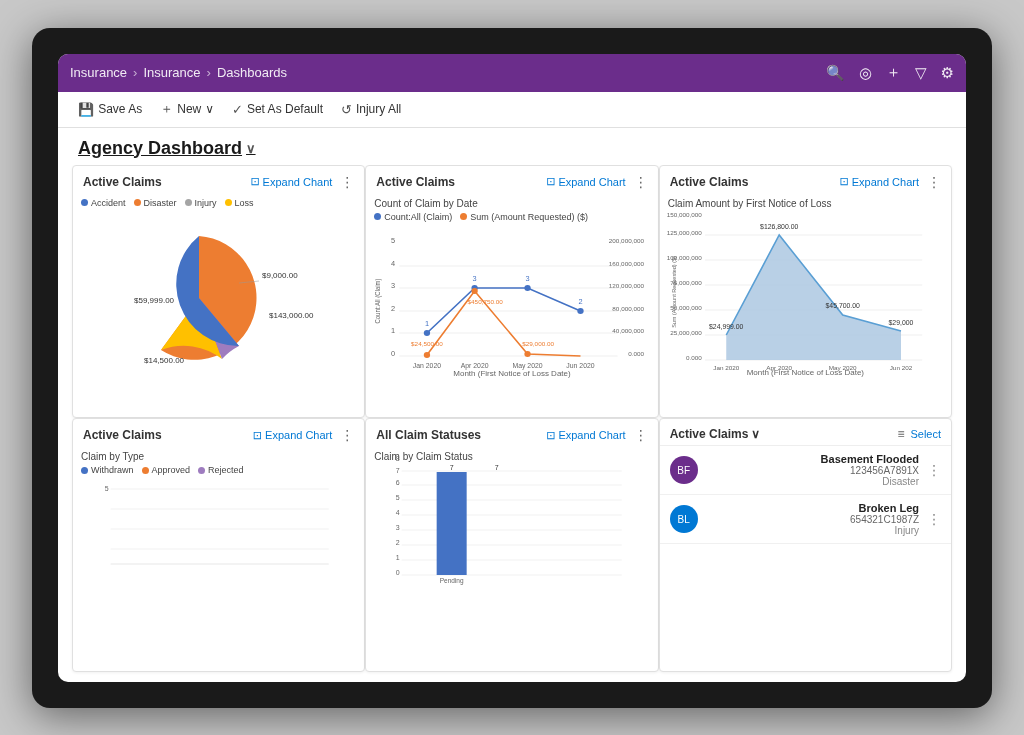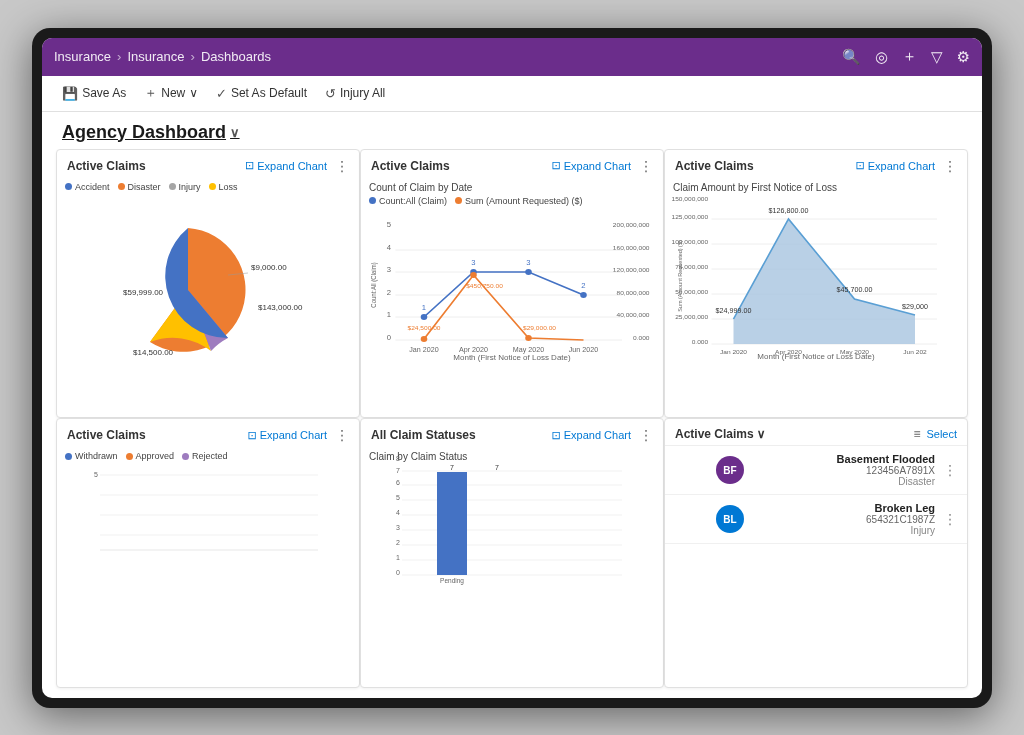"Insurance" .device { padding: 10px -> 26px }
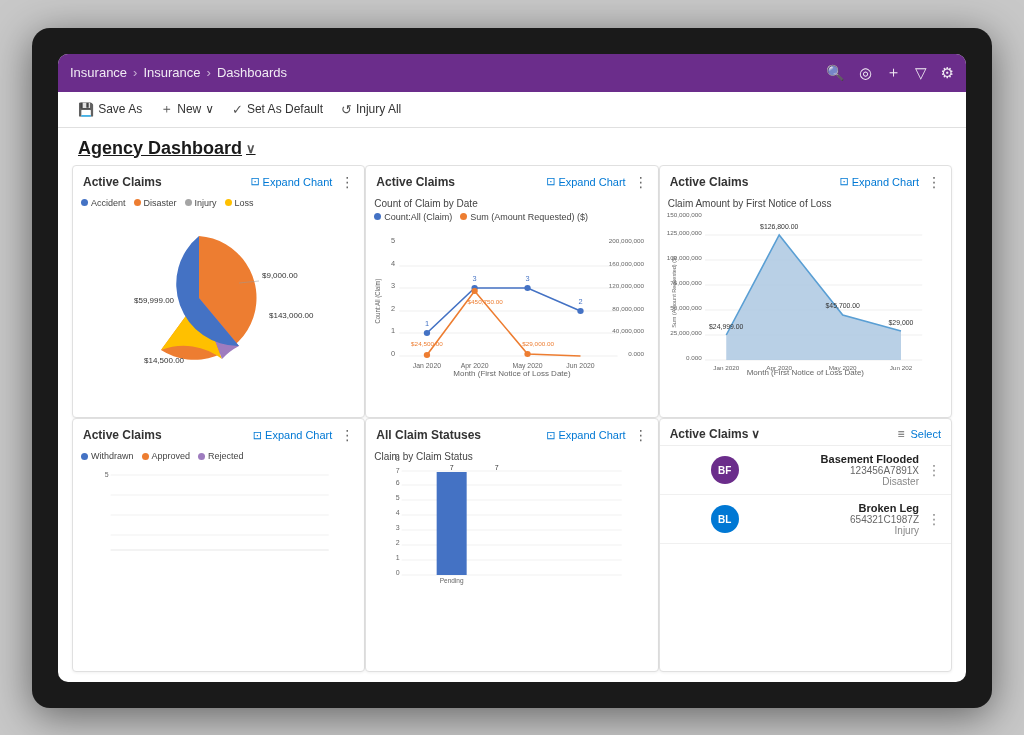"Claim by Type" div.chart-subtitle { html: none -> <div>Claim by Type</div> }
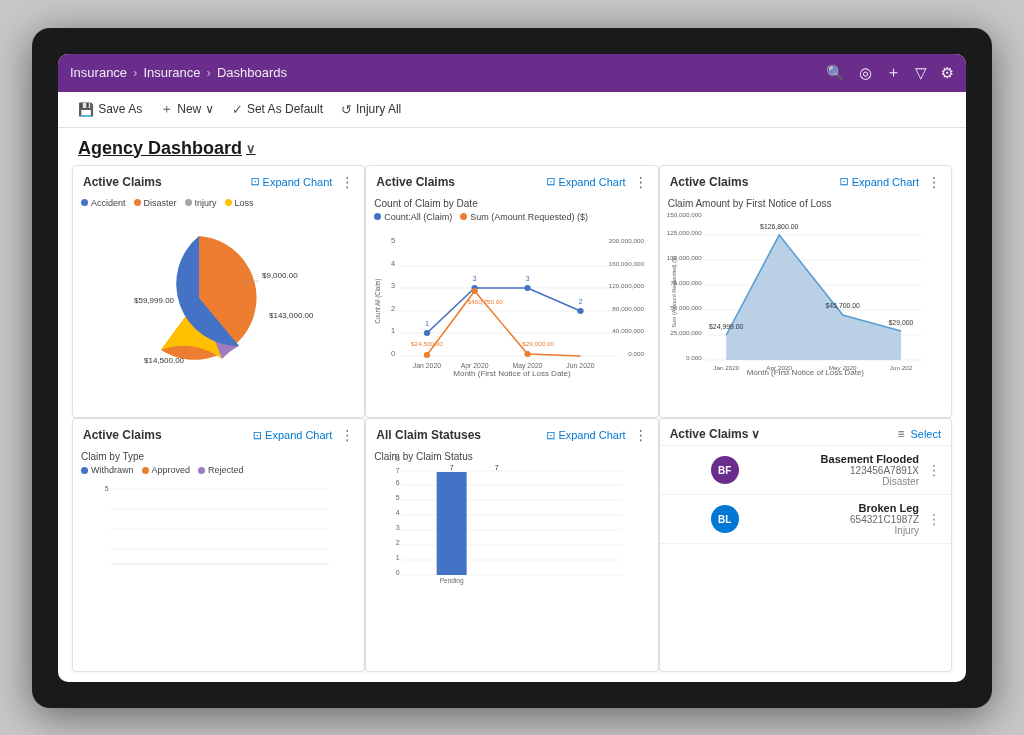"BF" .claim-avatar { font-weight: 700 -> 400; margin-left: 41px -> none }
